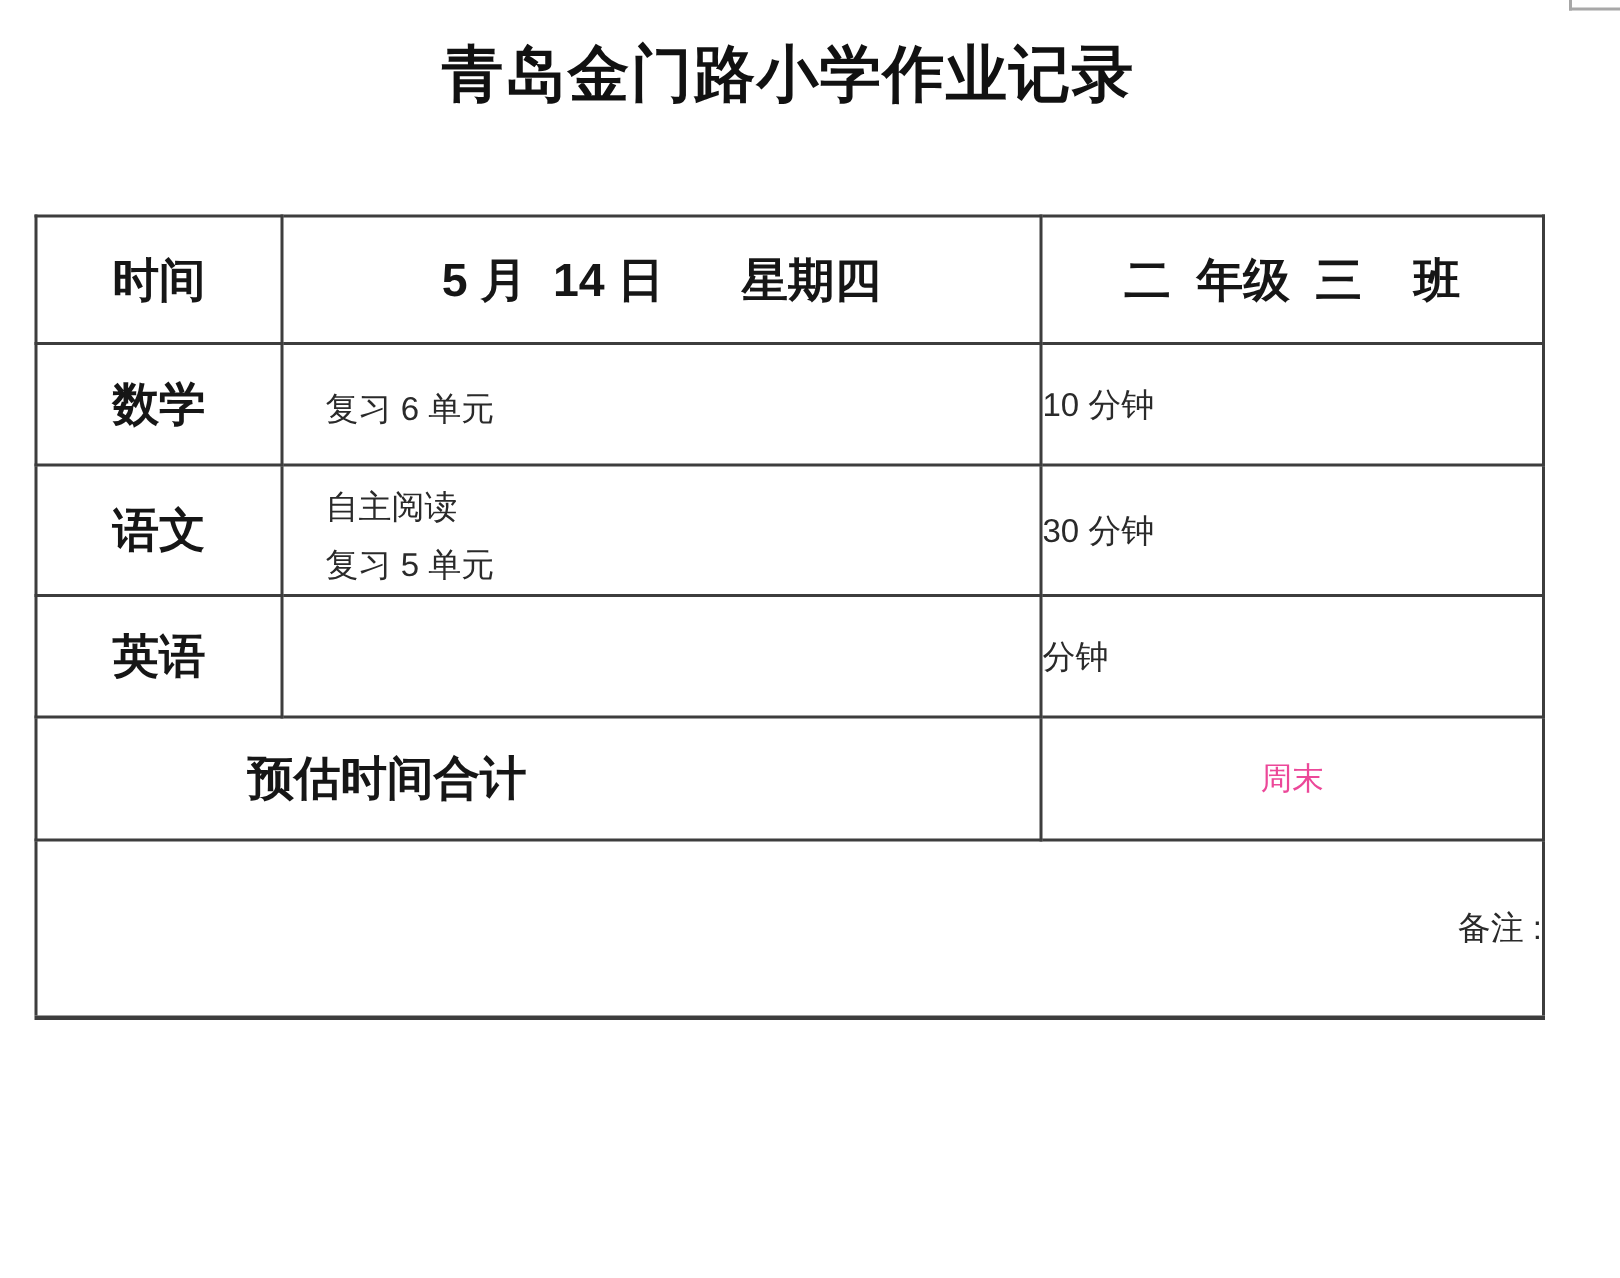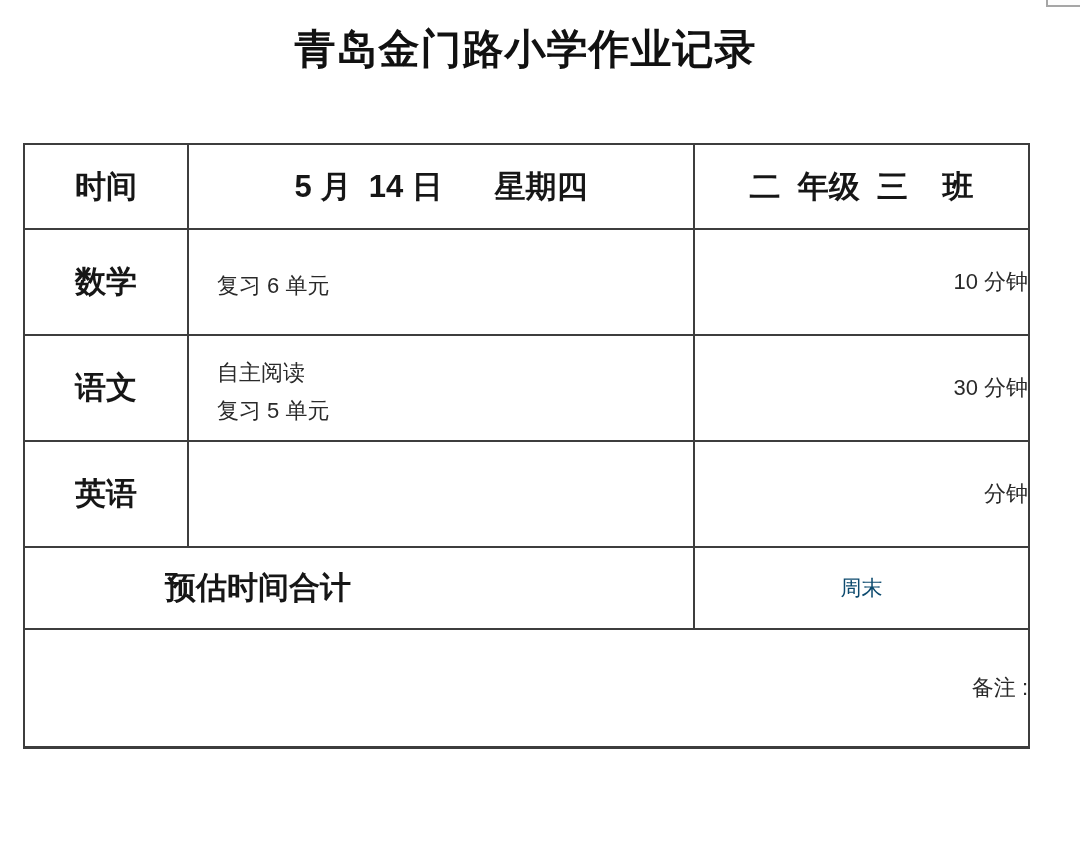"数学" tr.r-subj { height: 106px -> 81px }
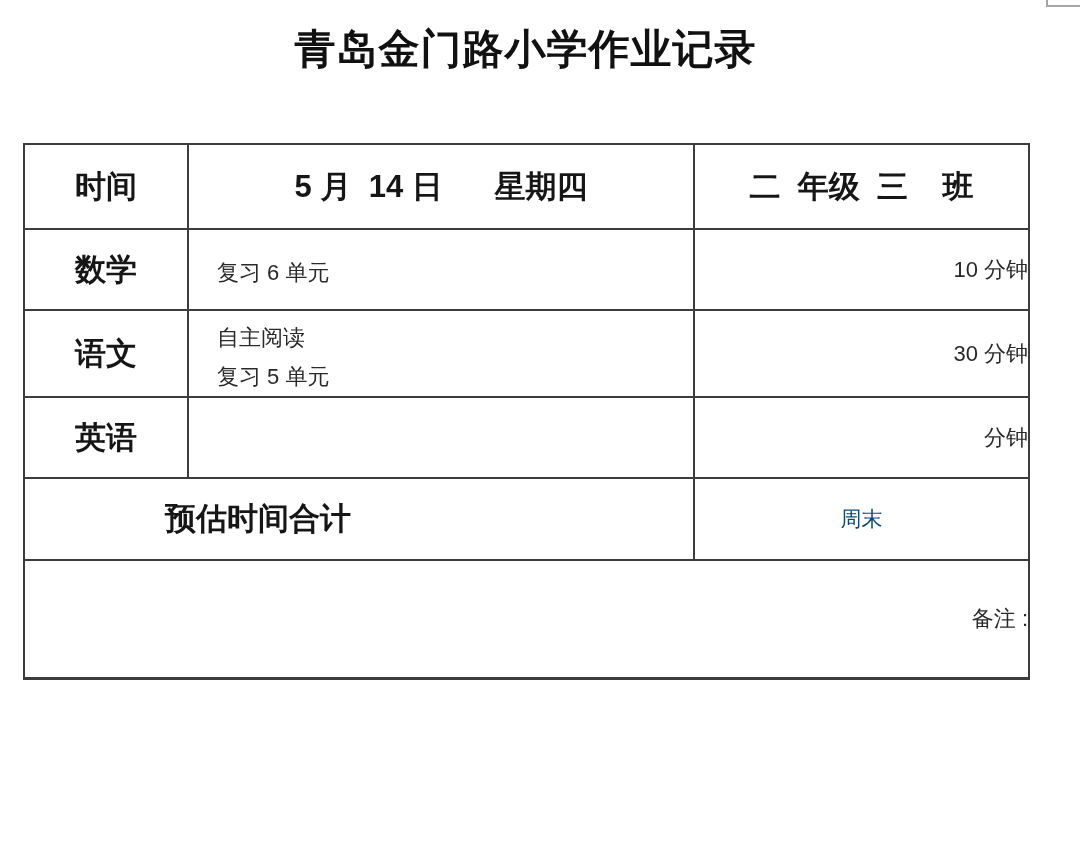"10 分钟" td.time-cell { text-align: right -> left }
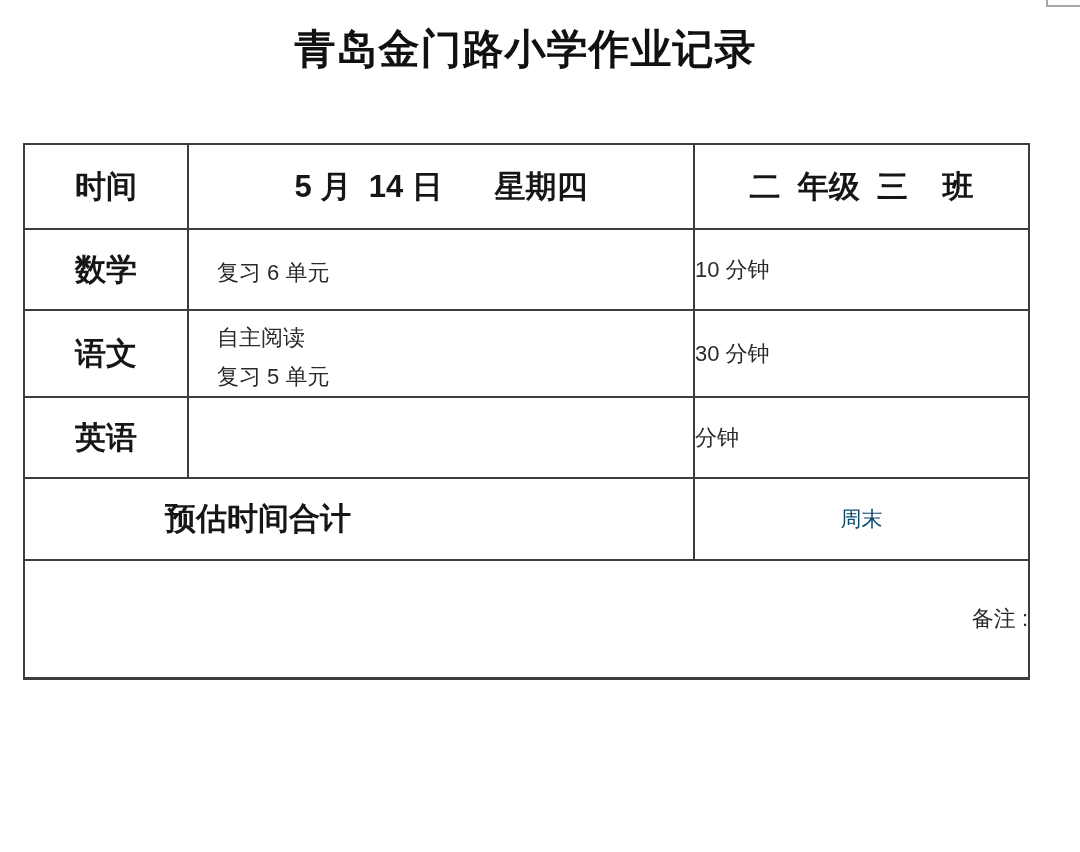"周末" td.total-value-cell { color: #0c4a6e -> #ec4899 }
